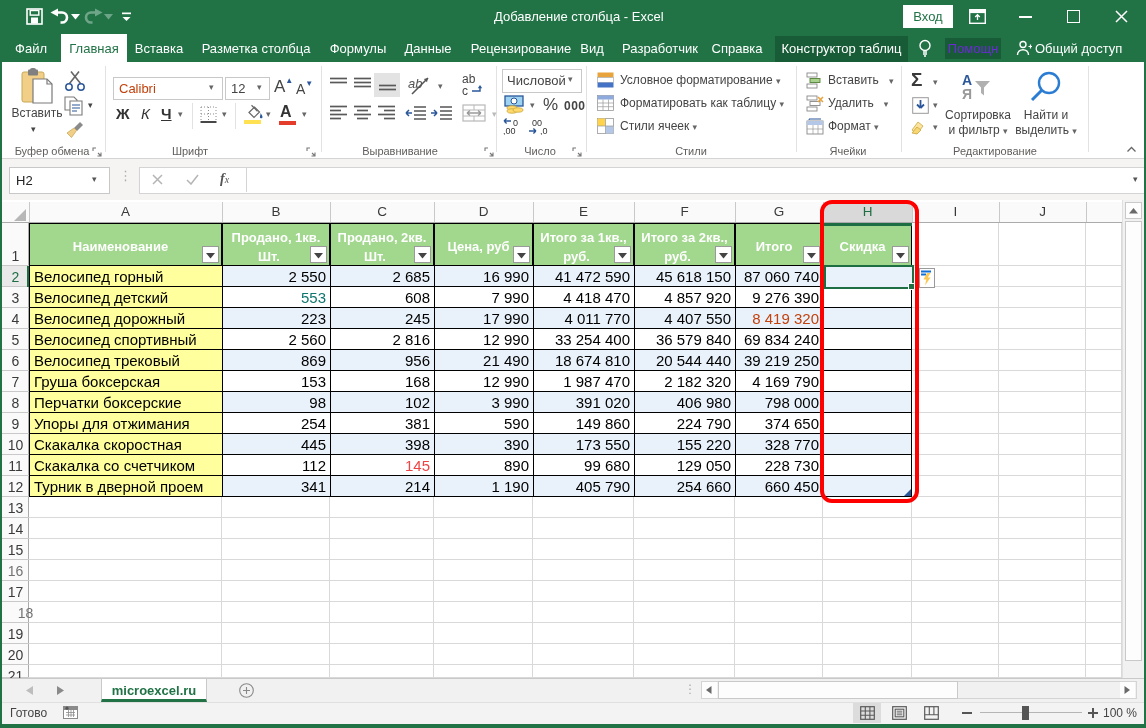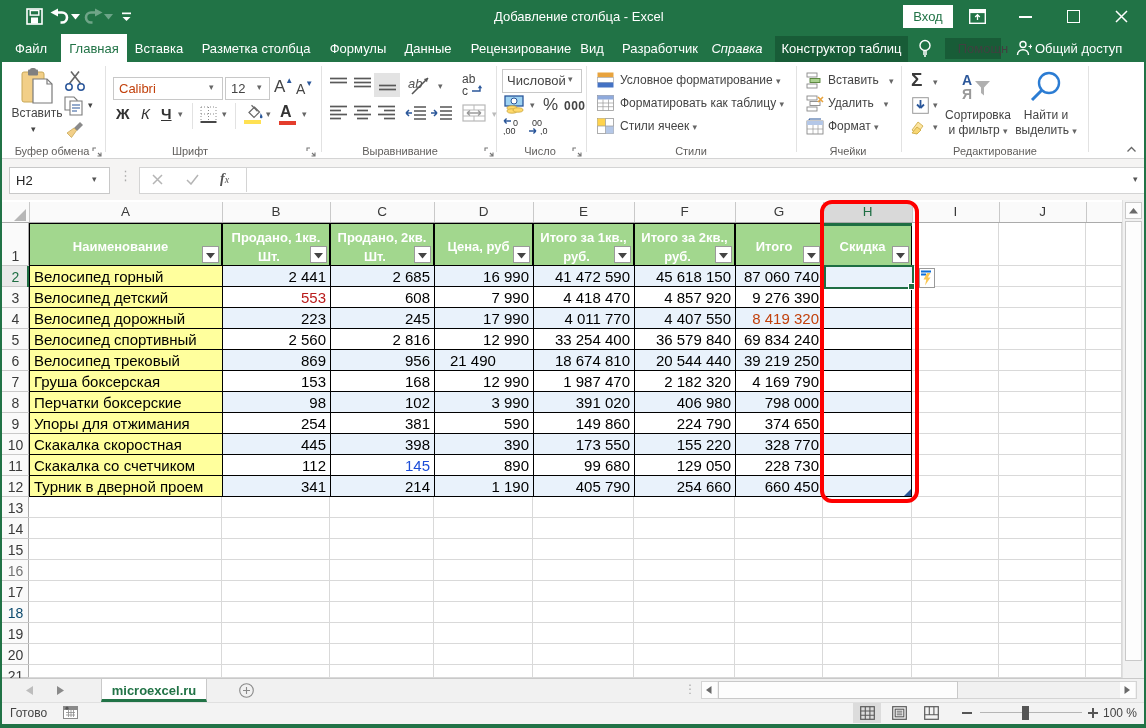"Справка" div.tx { font-style: italic -> none }
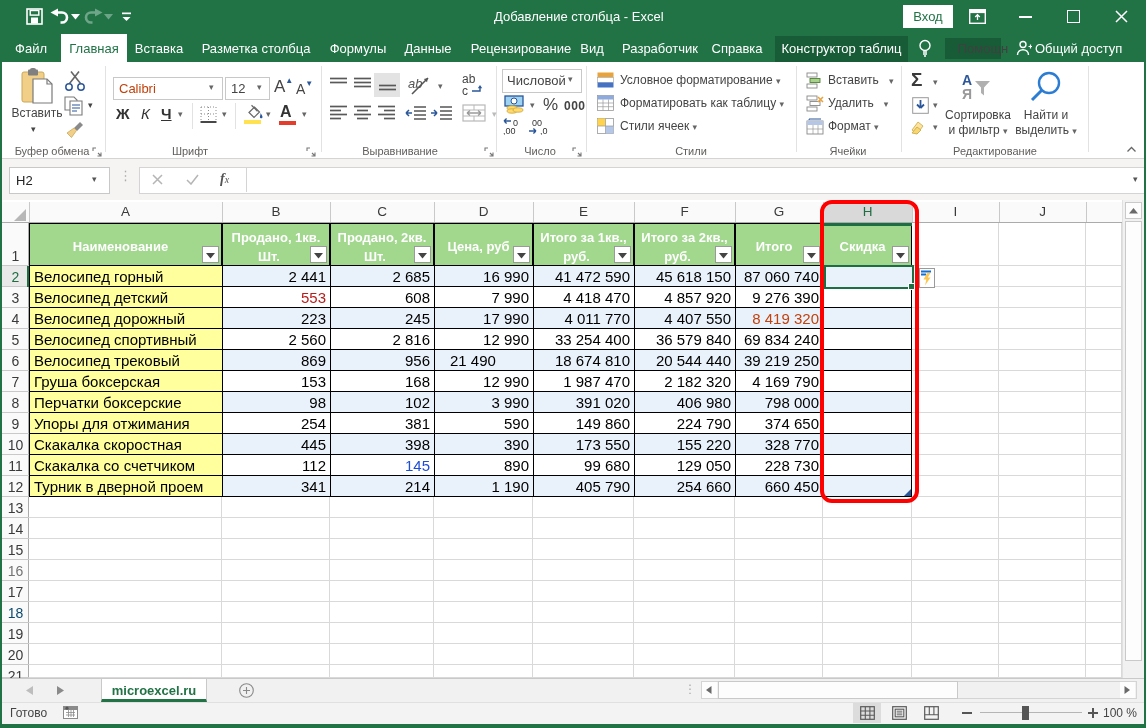"Помощн" div.tx { color: #404040 -> #6d28d9; width: 76px -> 56px }
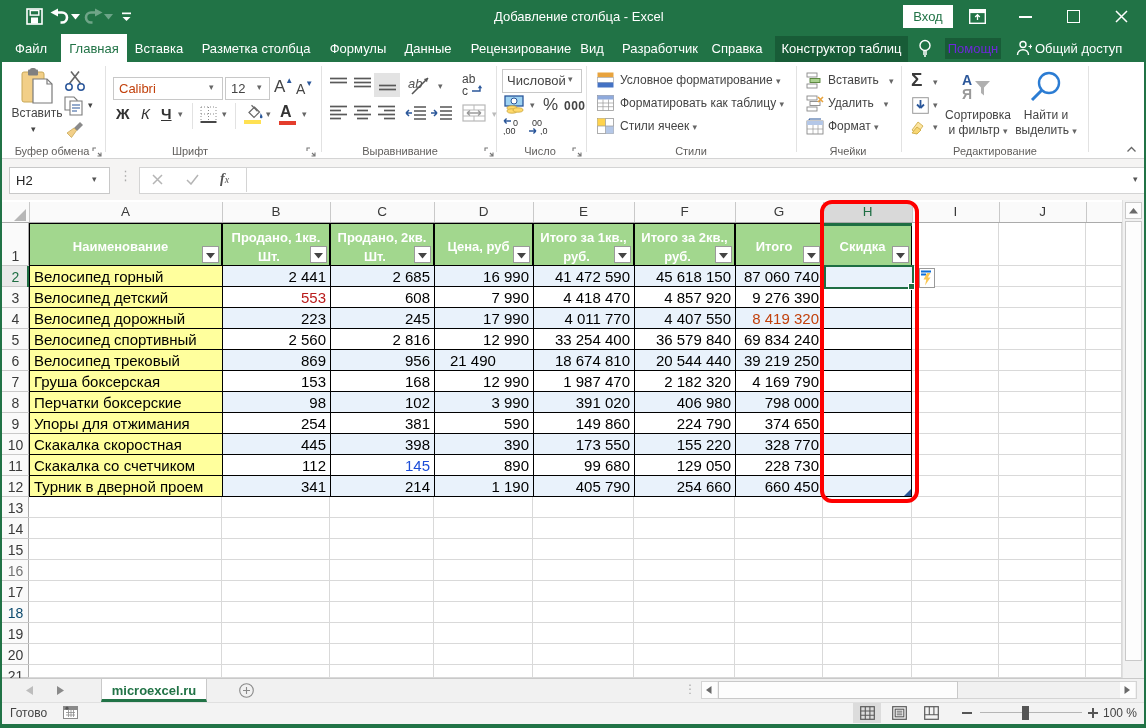"2 441" div.tx { text: 2 441 -> 2 550 }
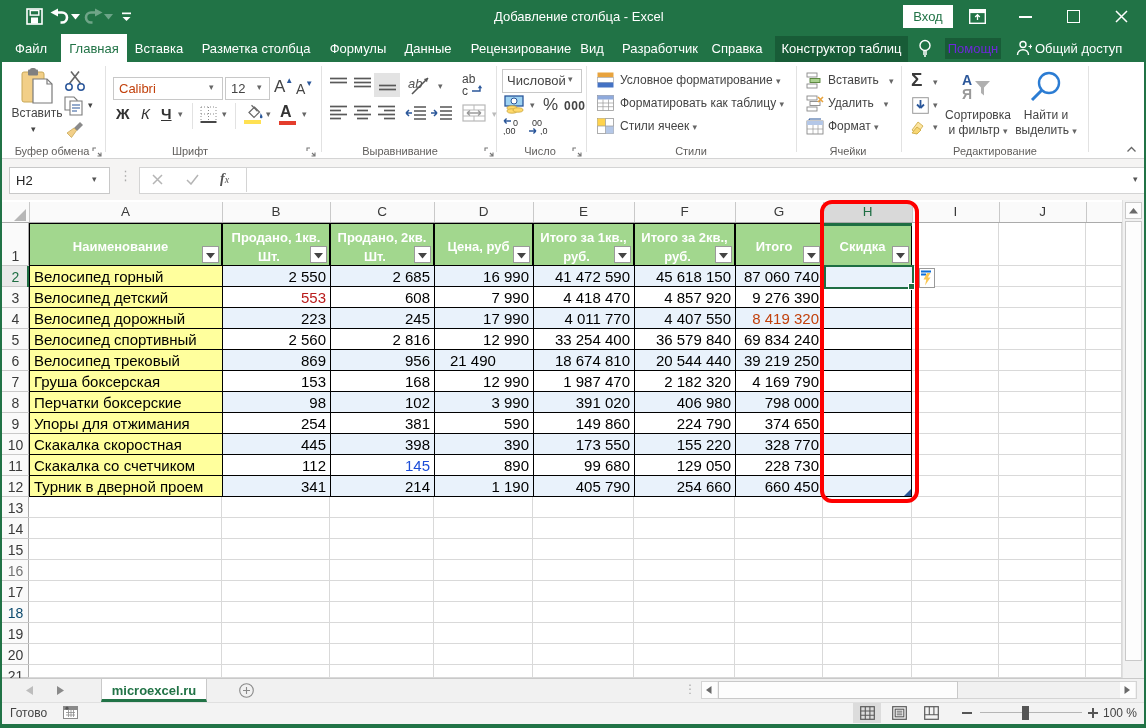"553" div.tx { color: #b91c1c -> #0f766e }
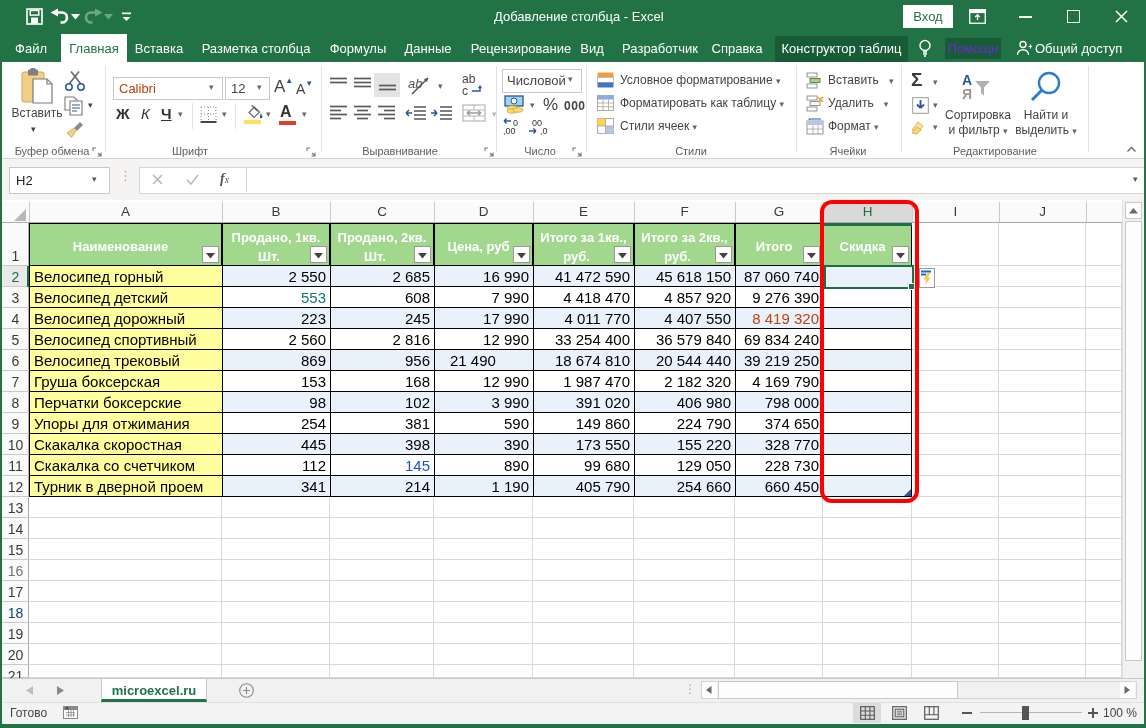"21 490" div.tx { padding-left: 16px -> none; text-align: left -> right }
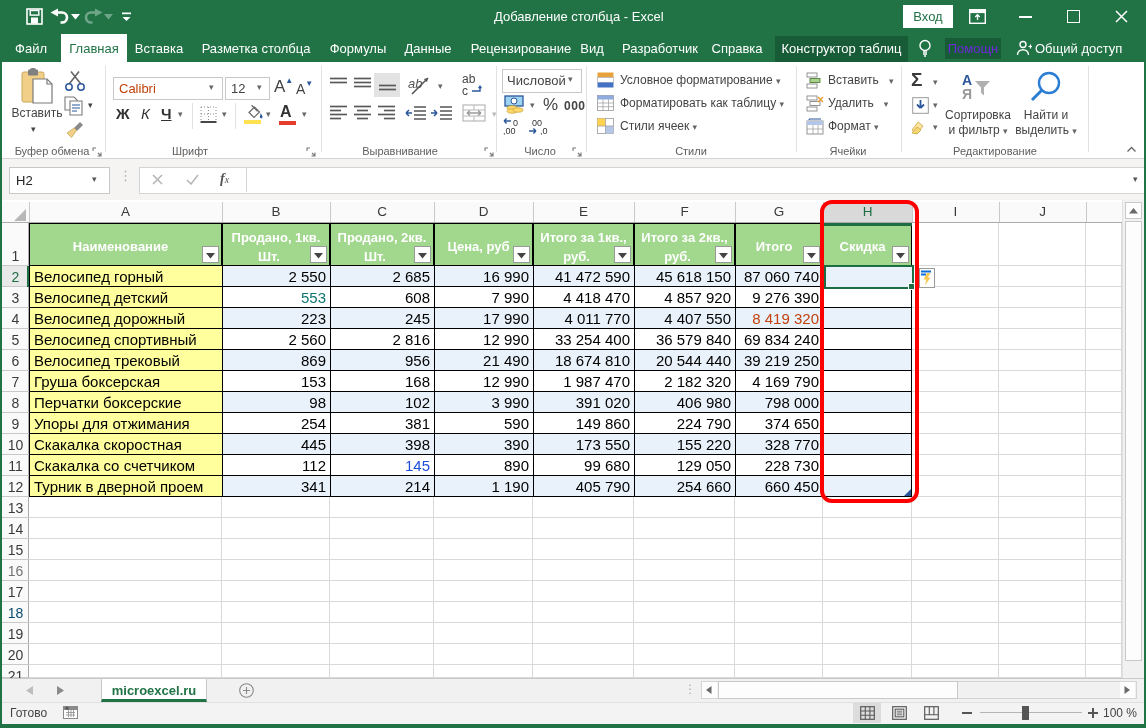"145" div.tx { color: #1d4ed8 -> #ef4444 }
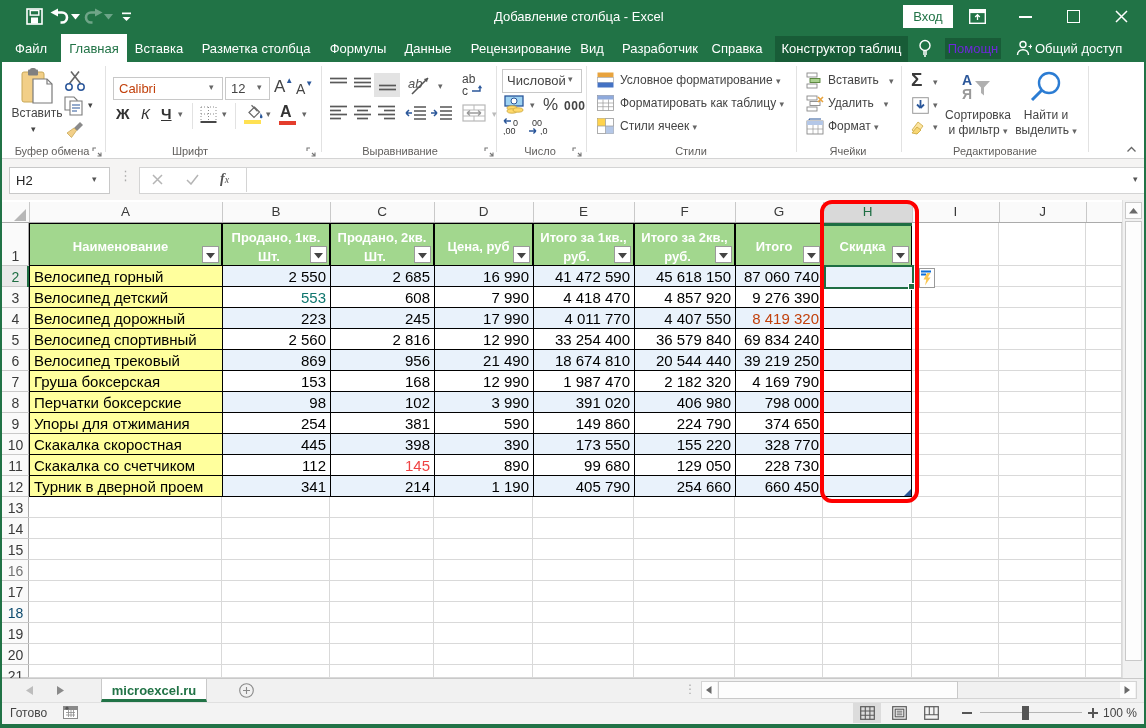"18" div.tx { color: #0c4a6e -> #737373; left: 2px -> 12px }
